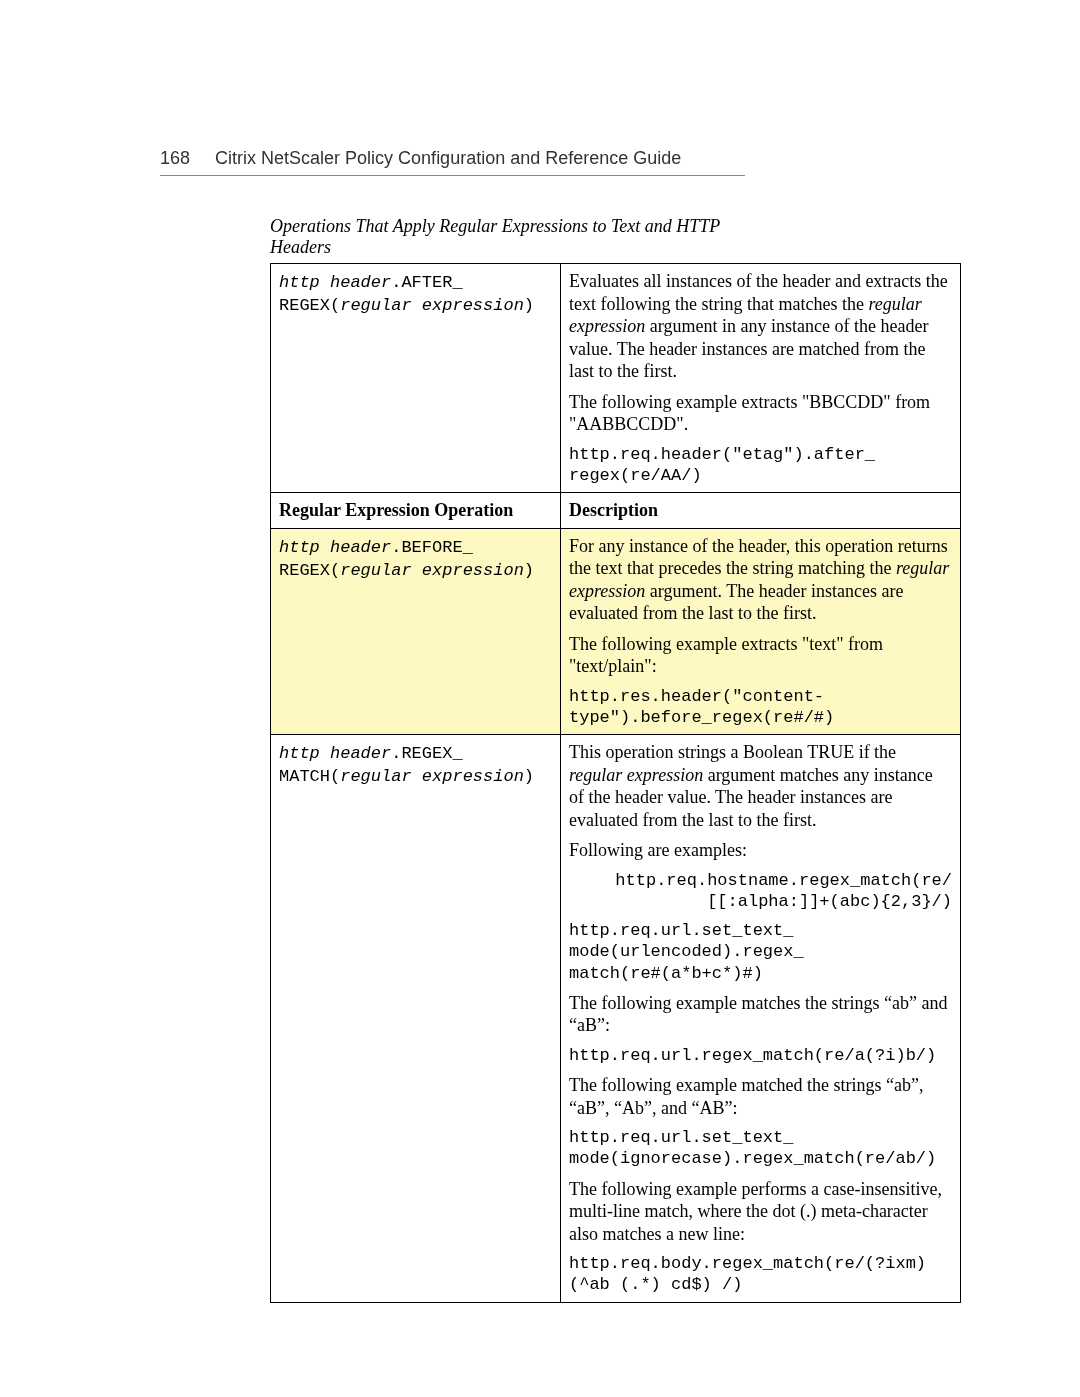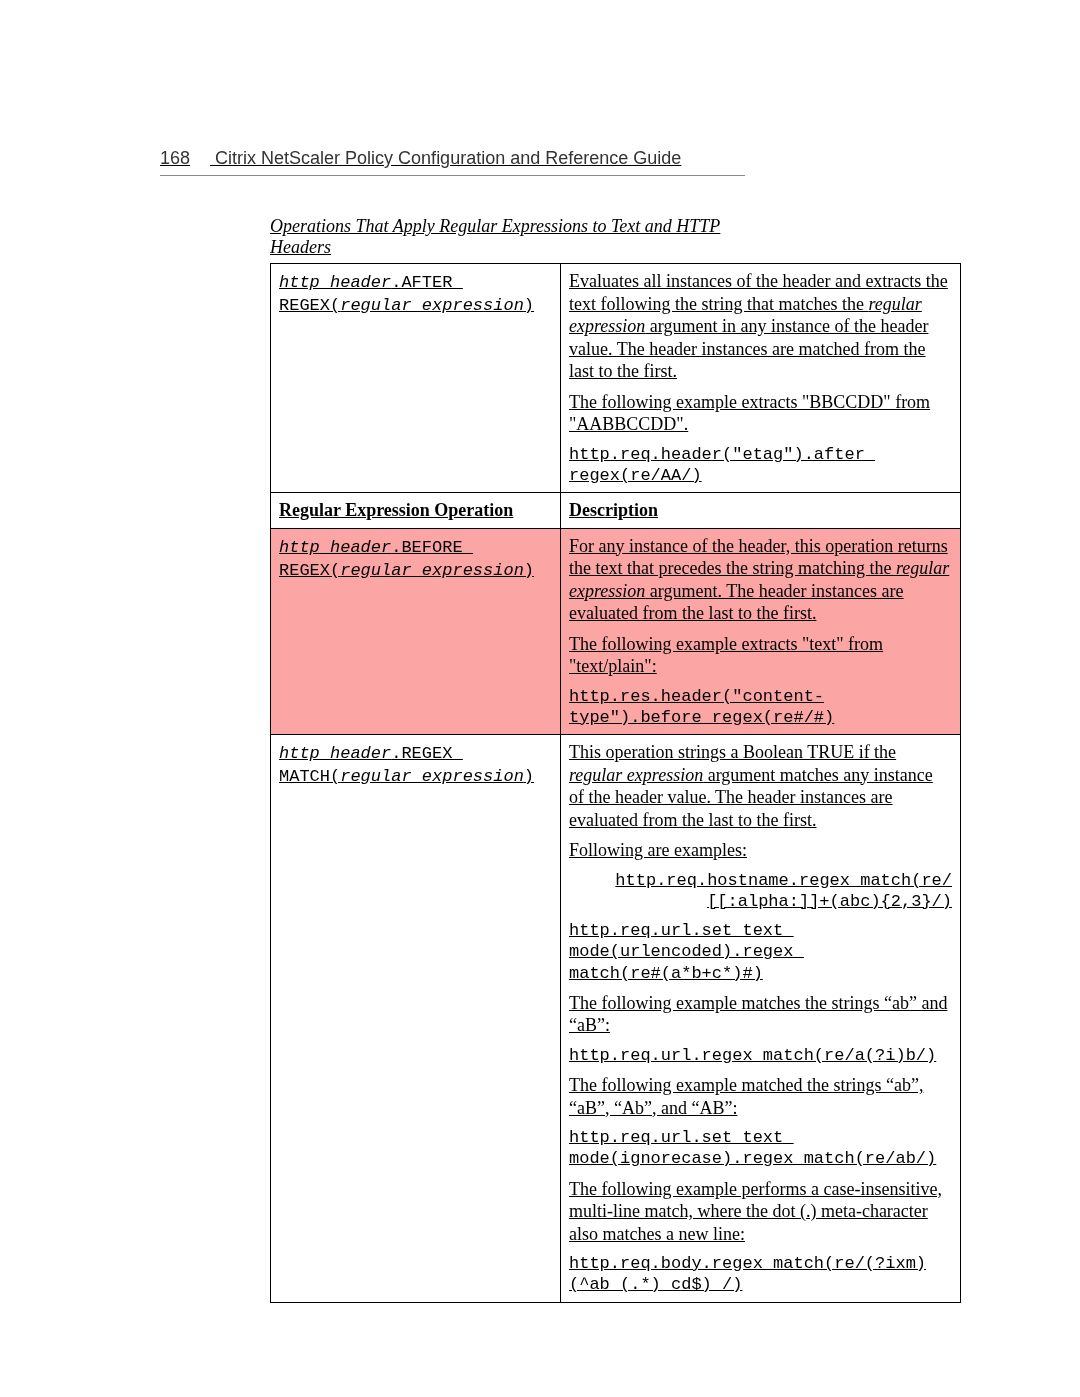"168 Citrix NetScaler Policy" .page { text-decoration: underline -> none }
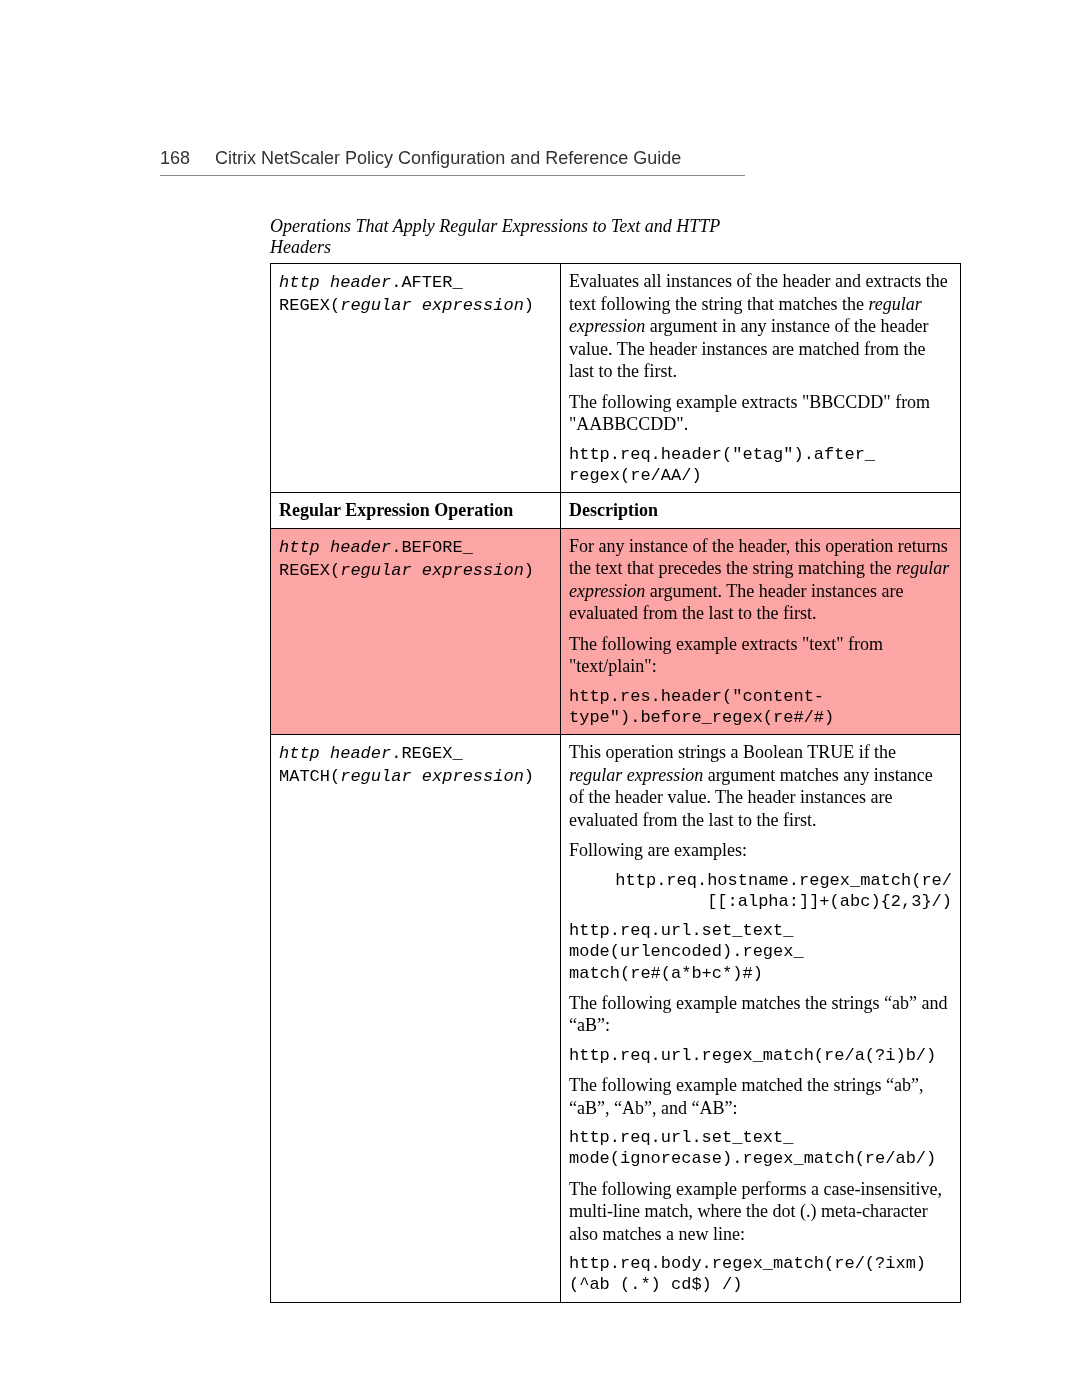"http header.BEFORE_" tr.shade td { background: #fca5a5 -> #fef9c3 }
